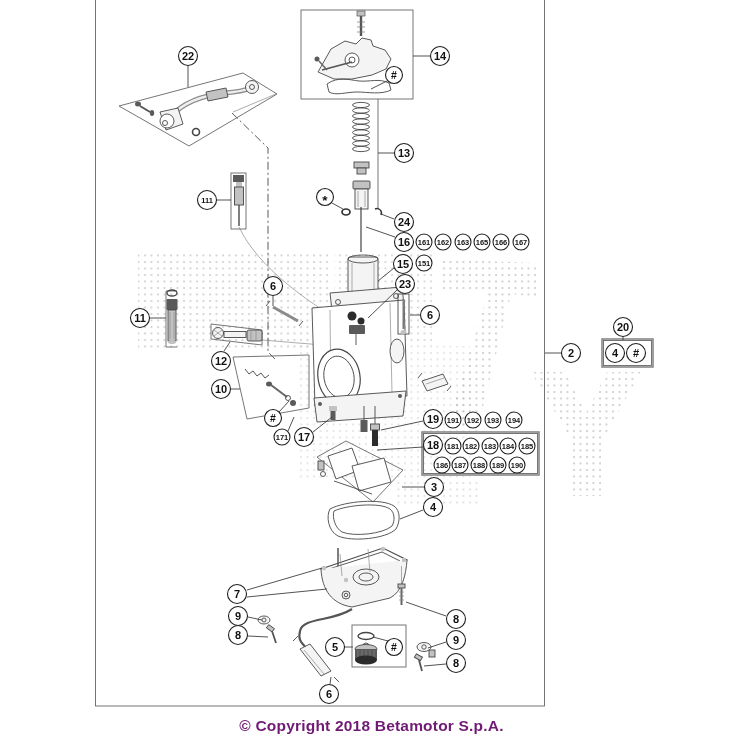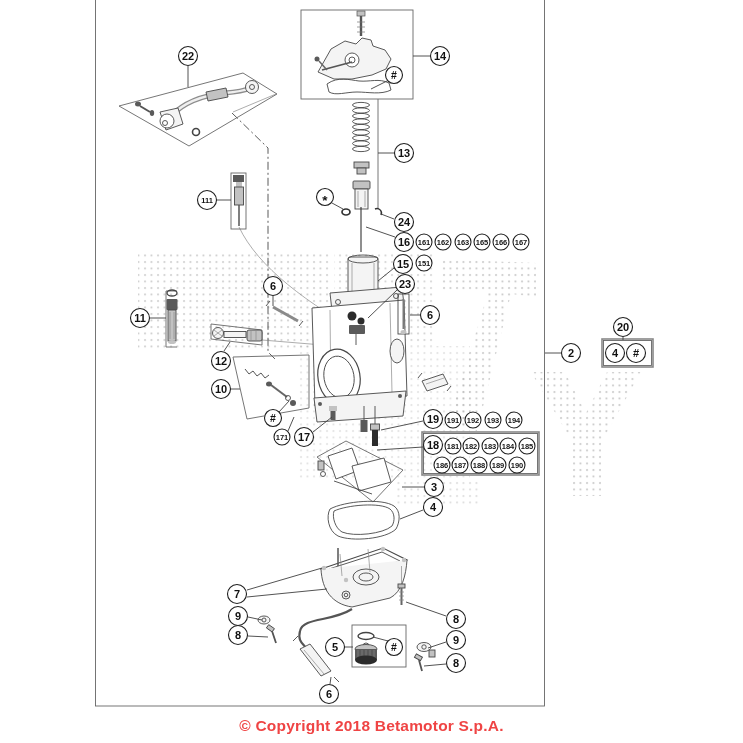"© Copyright 2018 Betamotor S.p.A." #copyright { color: #ef4444 -> #701a75 }
